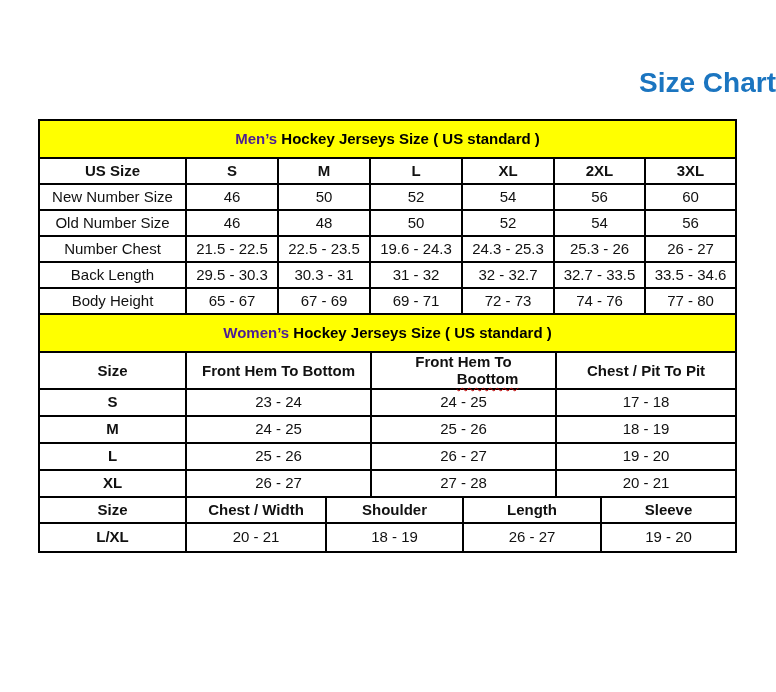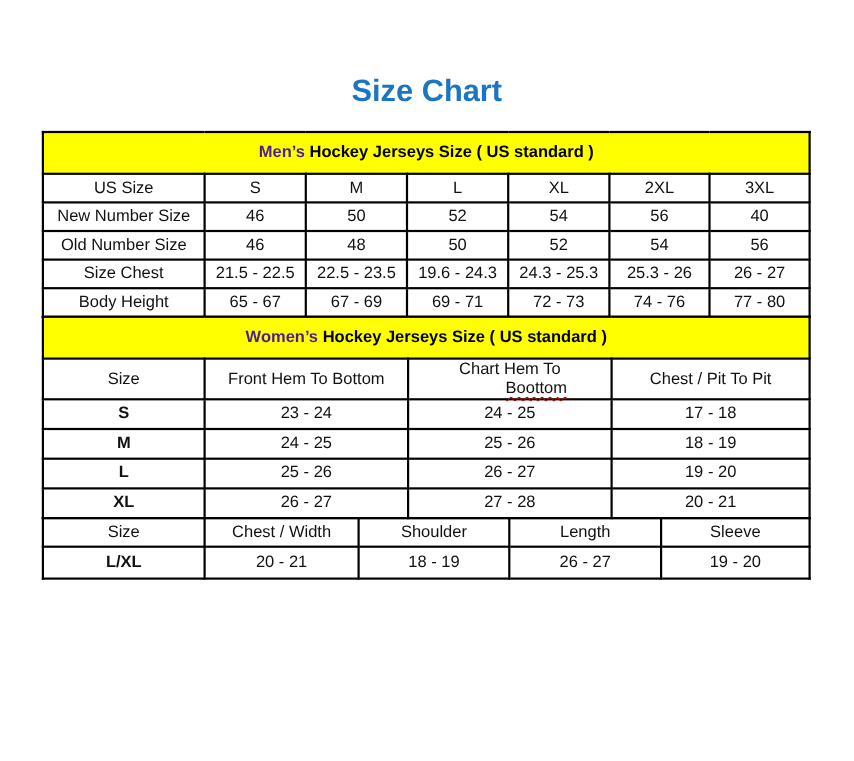"Size Chart" .title { text-align: center -> right }
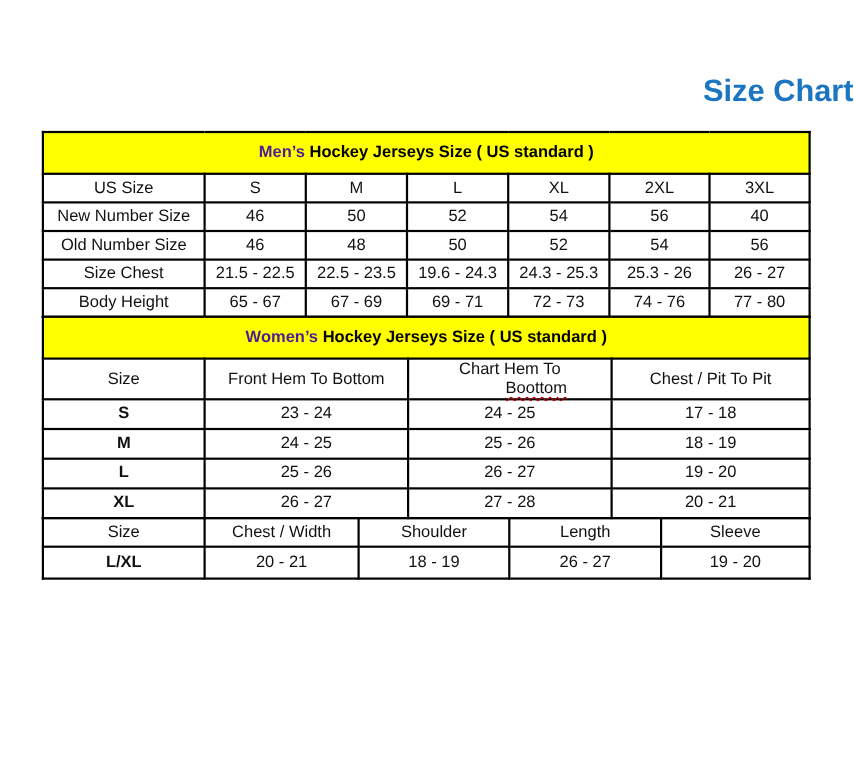"US Size" tr.head td { font-weight: normal -> bold }
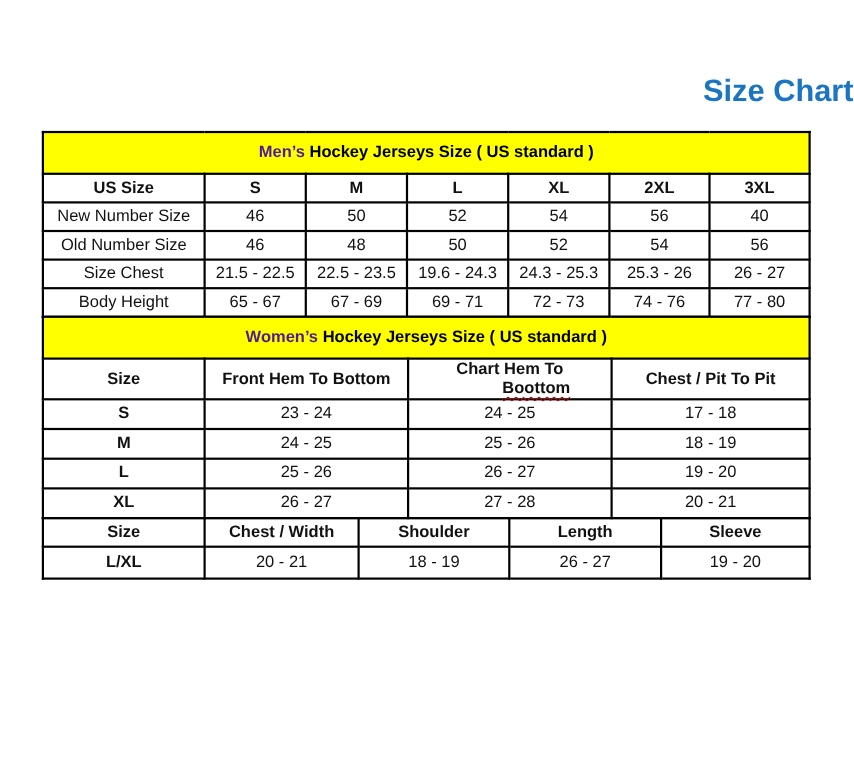"40" td { text: 40 -> 60 }
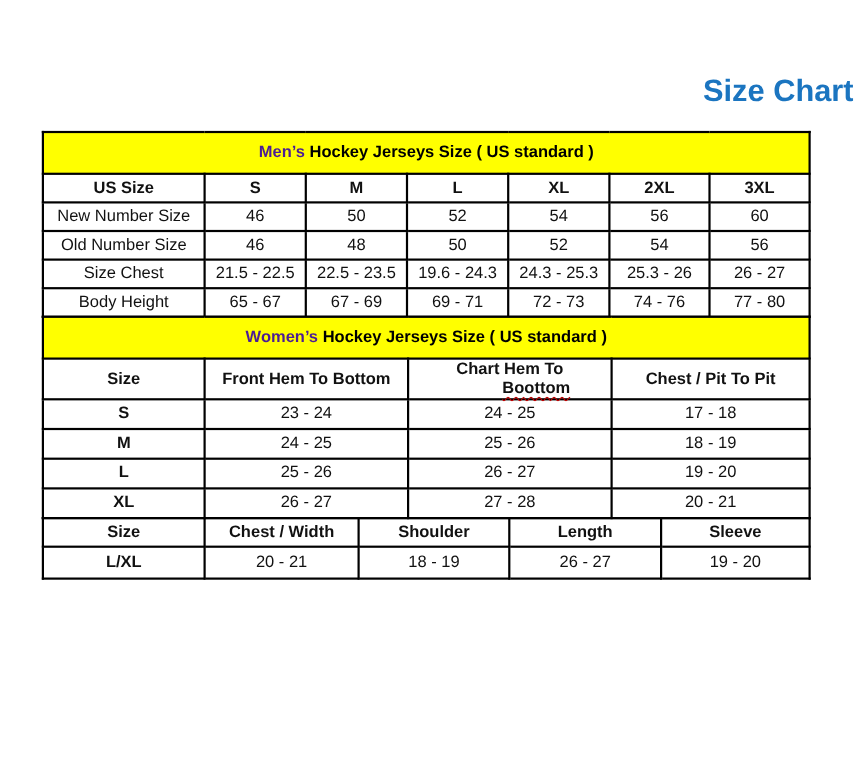"Size Chest" td.row-label { text: Size -> Number }
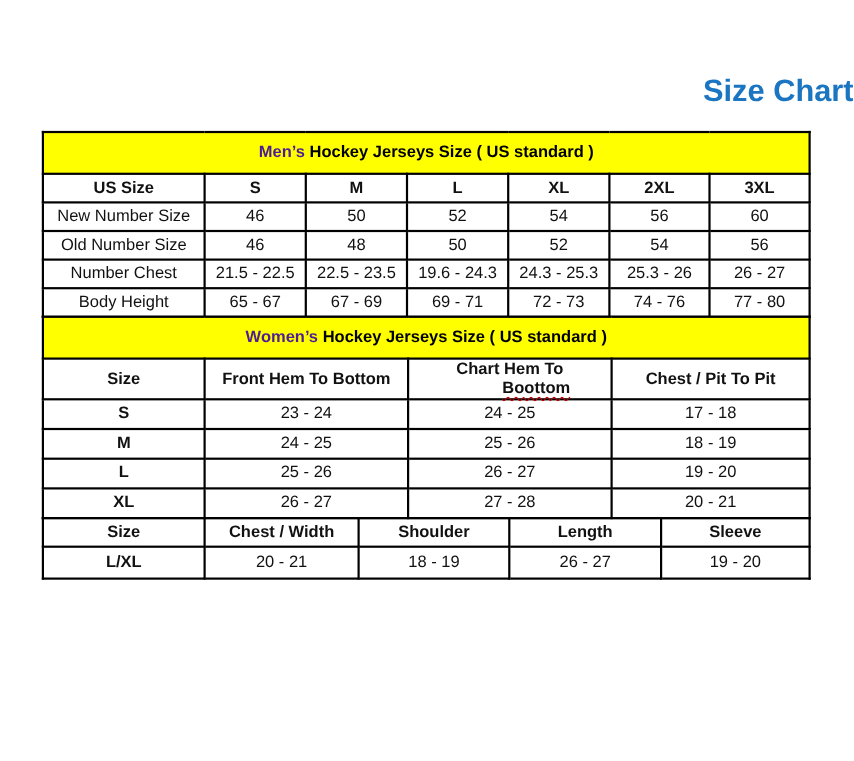"Back Length" tr.data { html: none -> <tr> <td>Back Length</td> <td>29.5 - 30.3</td> <td>30.3 - 31</td> <td>31 - 32</td> <td>32 - 32.7</td> <td>32.7 - 33.5</td> <td>33.5 - 34.6</td> </tr> }
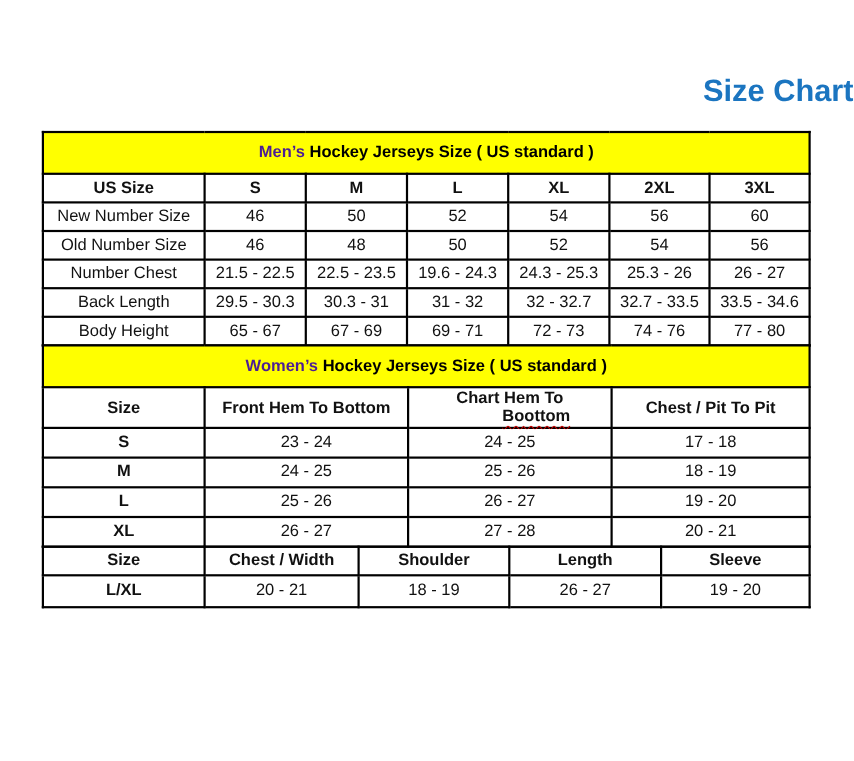"Chart Hem To" span { text: Chart -> Front }
